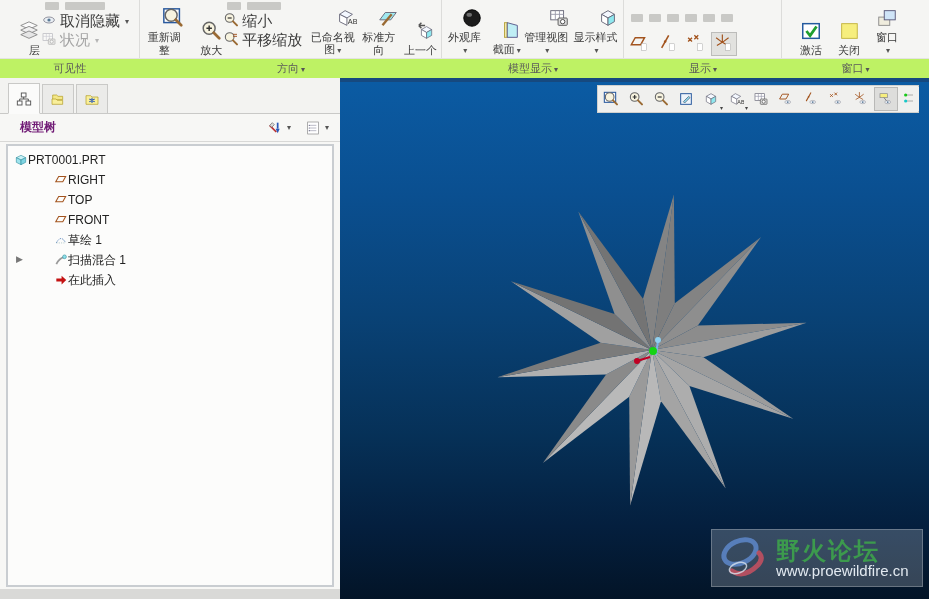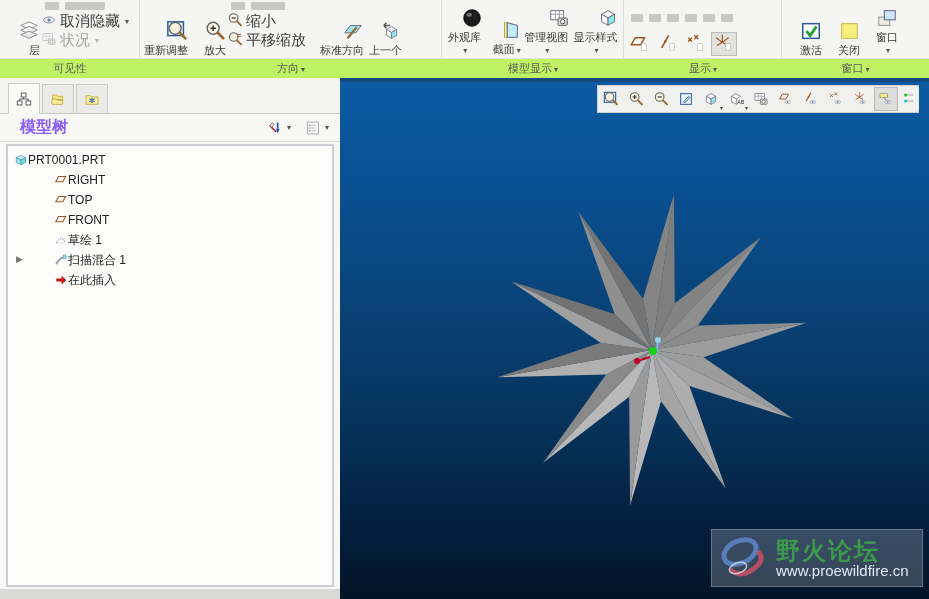"已命名视图" div.rbtn { html: none -> <div> <span> <svg> <use></use> </svg> </span> <span><span>已命名视图</span><span></span></span> </div> }
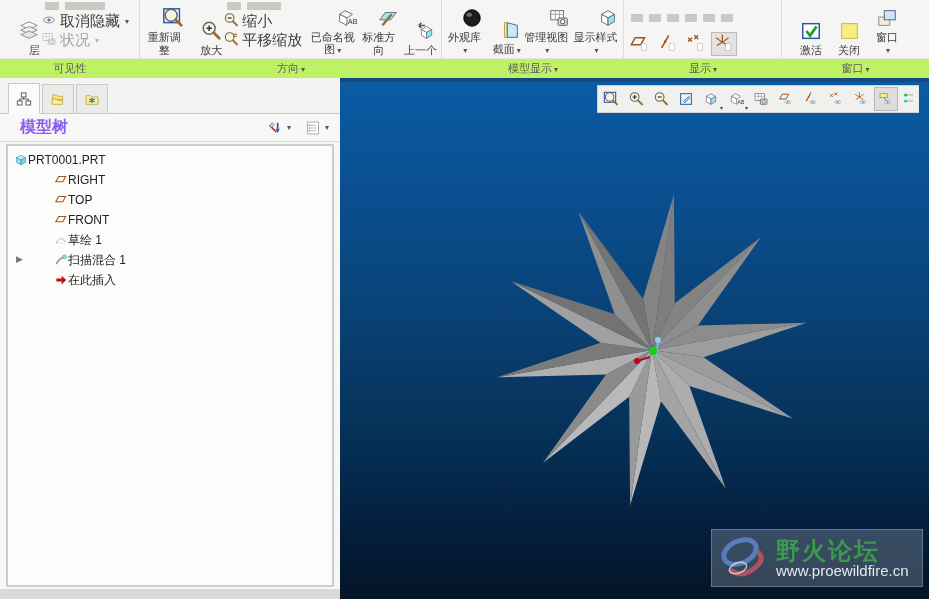"模型树" #treeheader .title { color: #8b5cf6 -> #701a75; font-size: 16px -> 12px }
